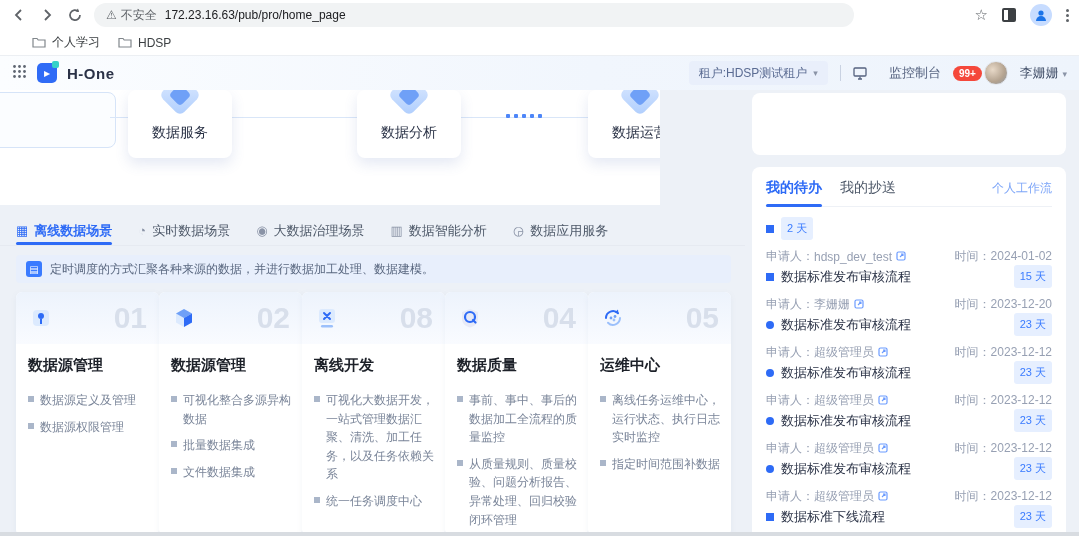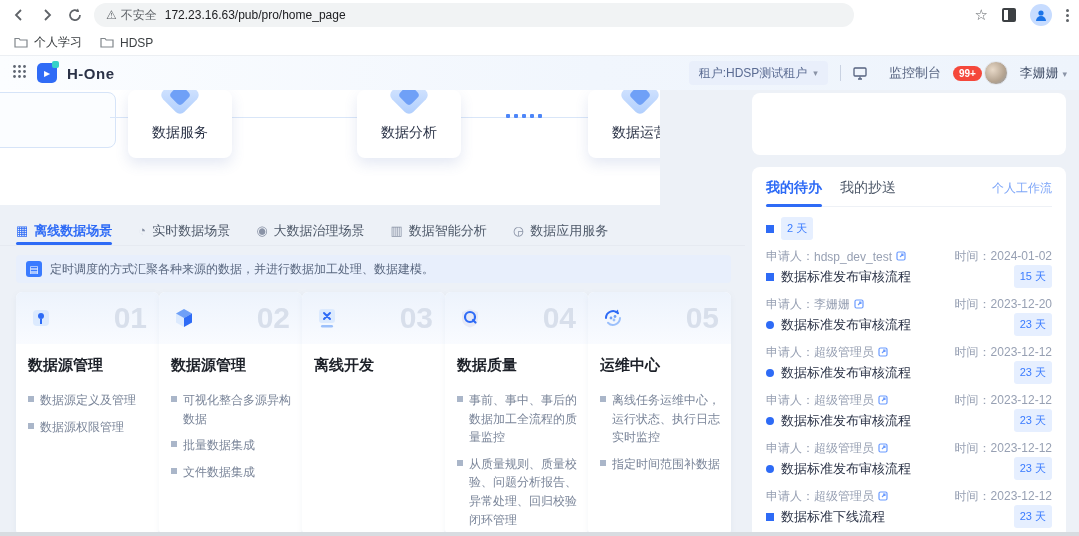"个人学习" .bookmarks { padding: 0 14px -> 0 32px }
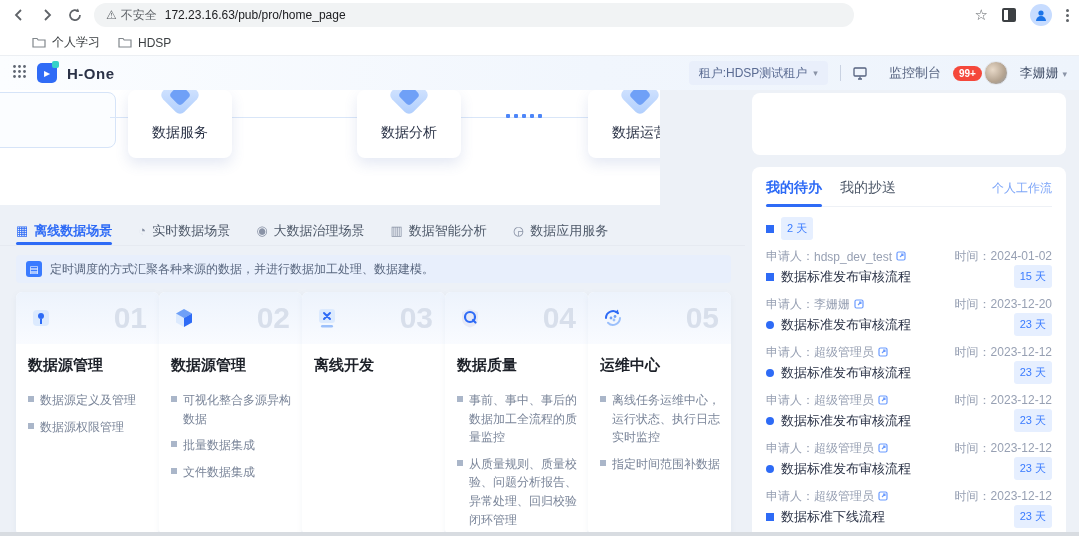"03" span.fcard-num { text: 03 -> 08 }
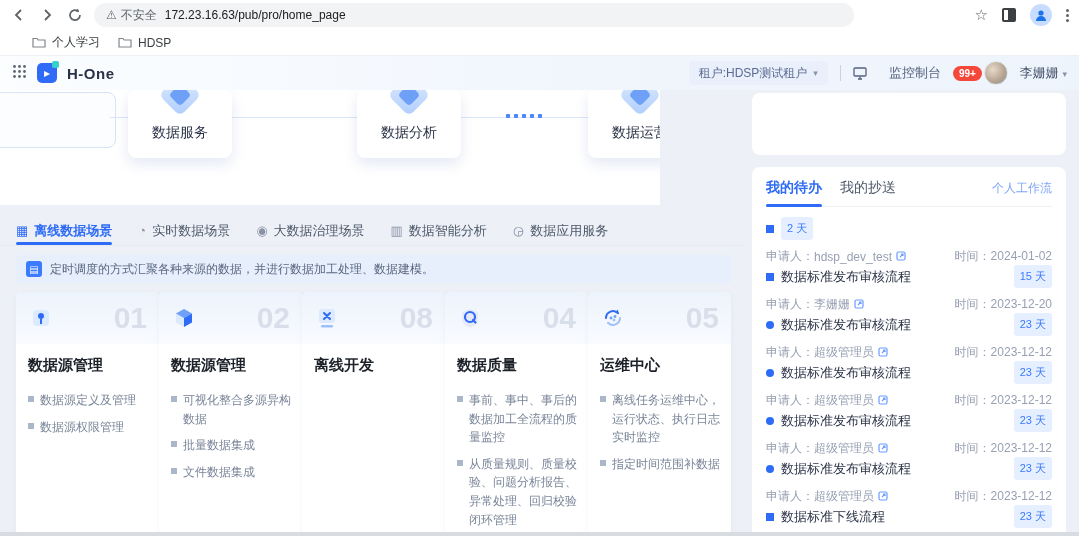"可视化大数据开发，一站式管理数据汇聚、清洗、加工任务，以及任务依赖关系" div.fcard-bullets { html: none -> <div> <div> <i></i> <span>可视化大数据开发，一站式管理数据汇聚、清洗、加工任务，以及任务依赖关系</span> </div> <div> <i></i> <span>统一任务调度中心</span> </div> </div> }
